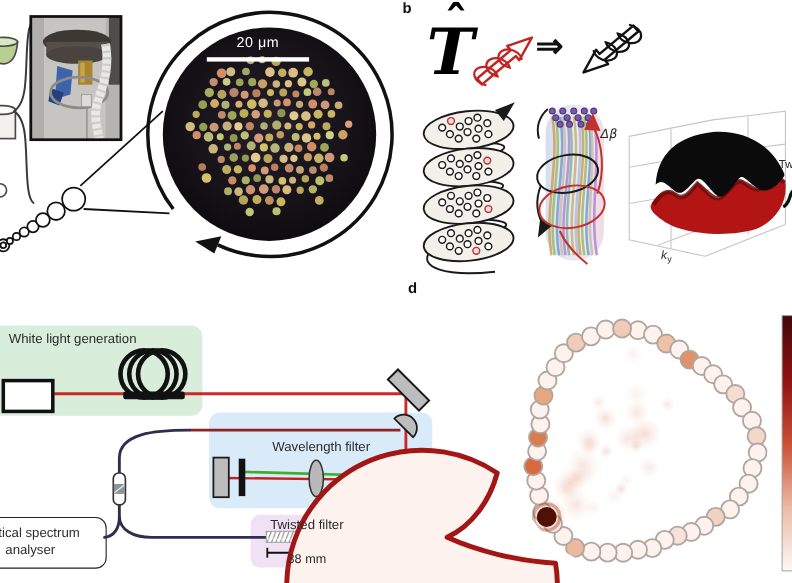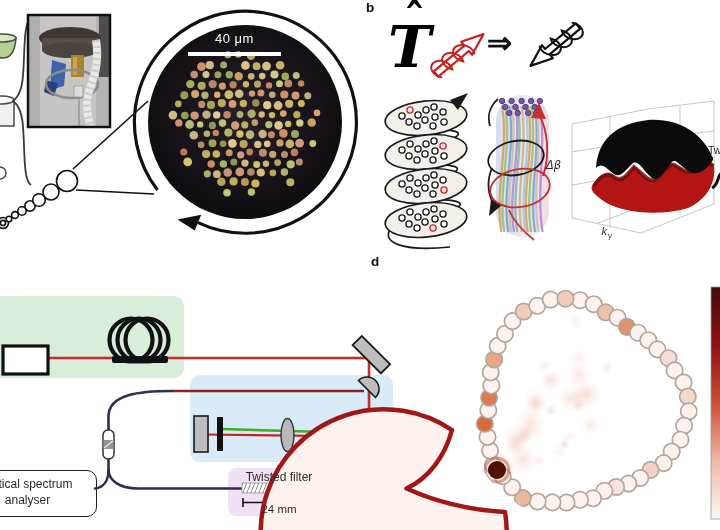"40 μm" span.lbl { text: 40 -> 20 }
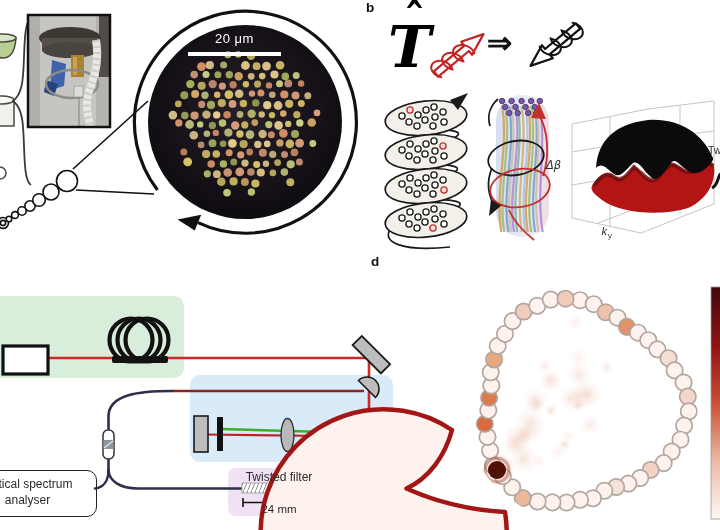"Δβ" span.lbl { margin-top: 44px -> none }
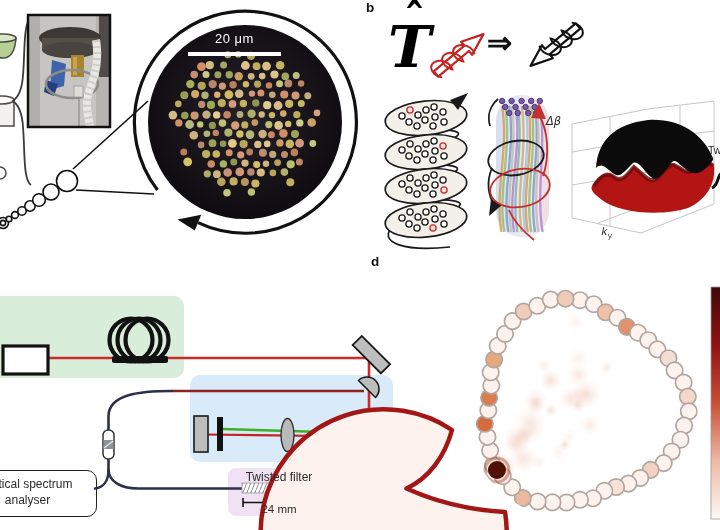"ky" span.lbl { font-family: Liberation Mono, monospace -> none }
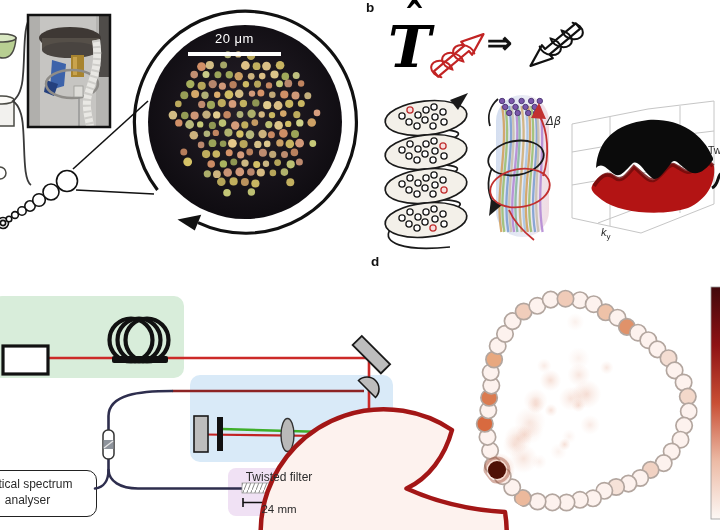"White light generation" span.lbl { html: none -> <span>White light generation</span> }
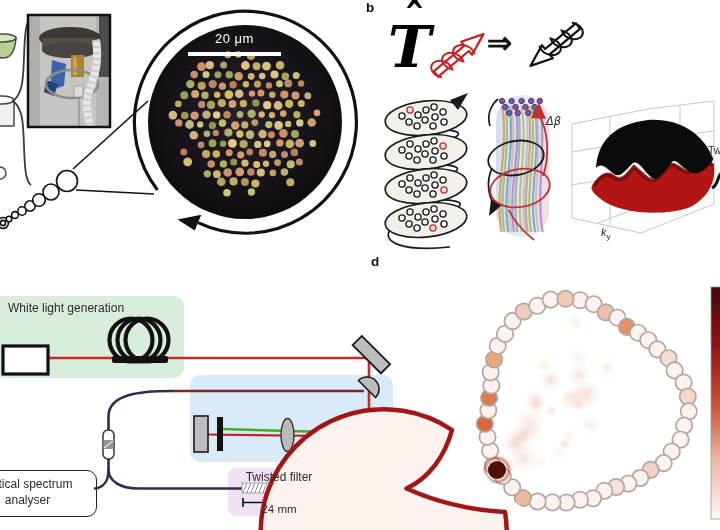"Wavelength filter" span.lbl { html: none -> <span>Wavelength filter</span> }
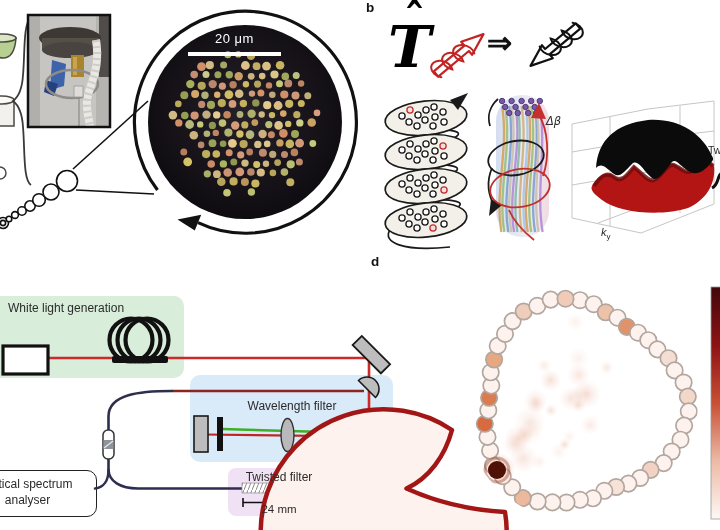"24 mm" span.lbl { text: 24 -> 38 }
